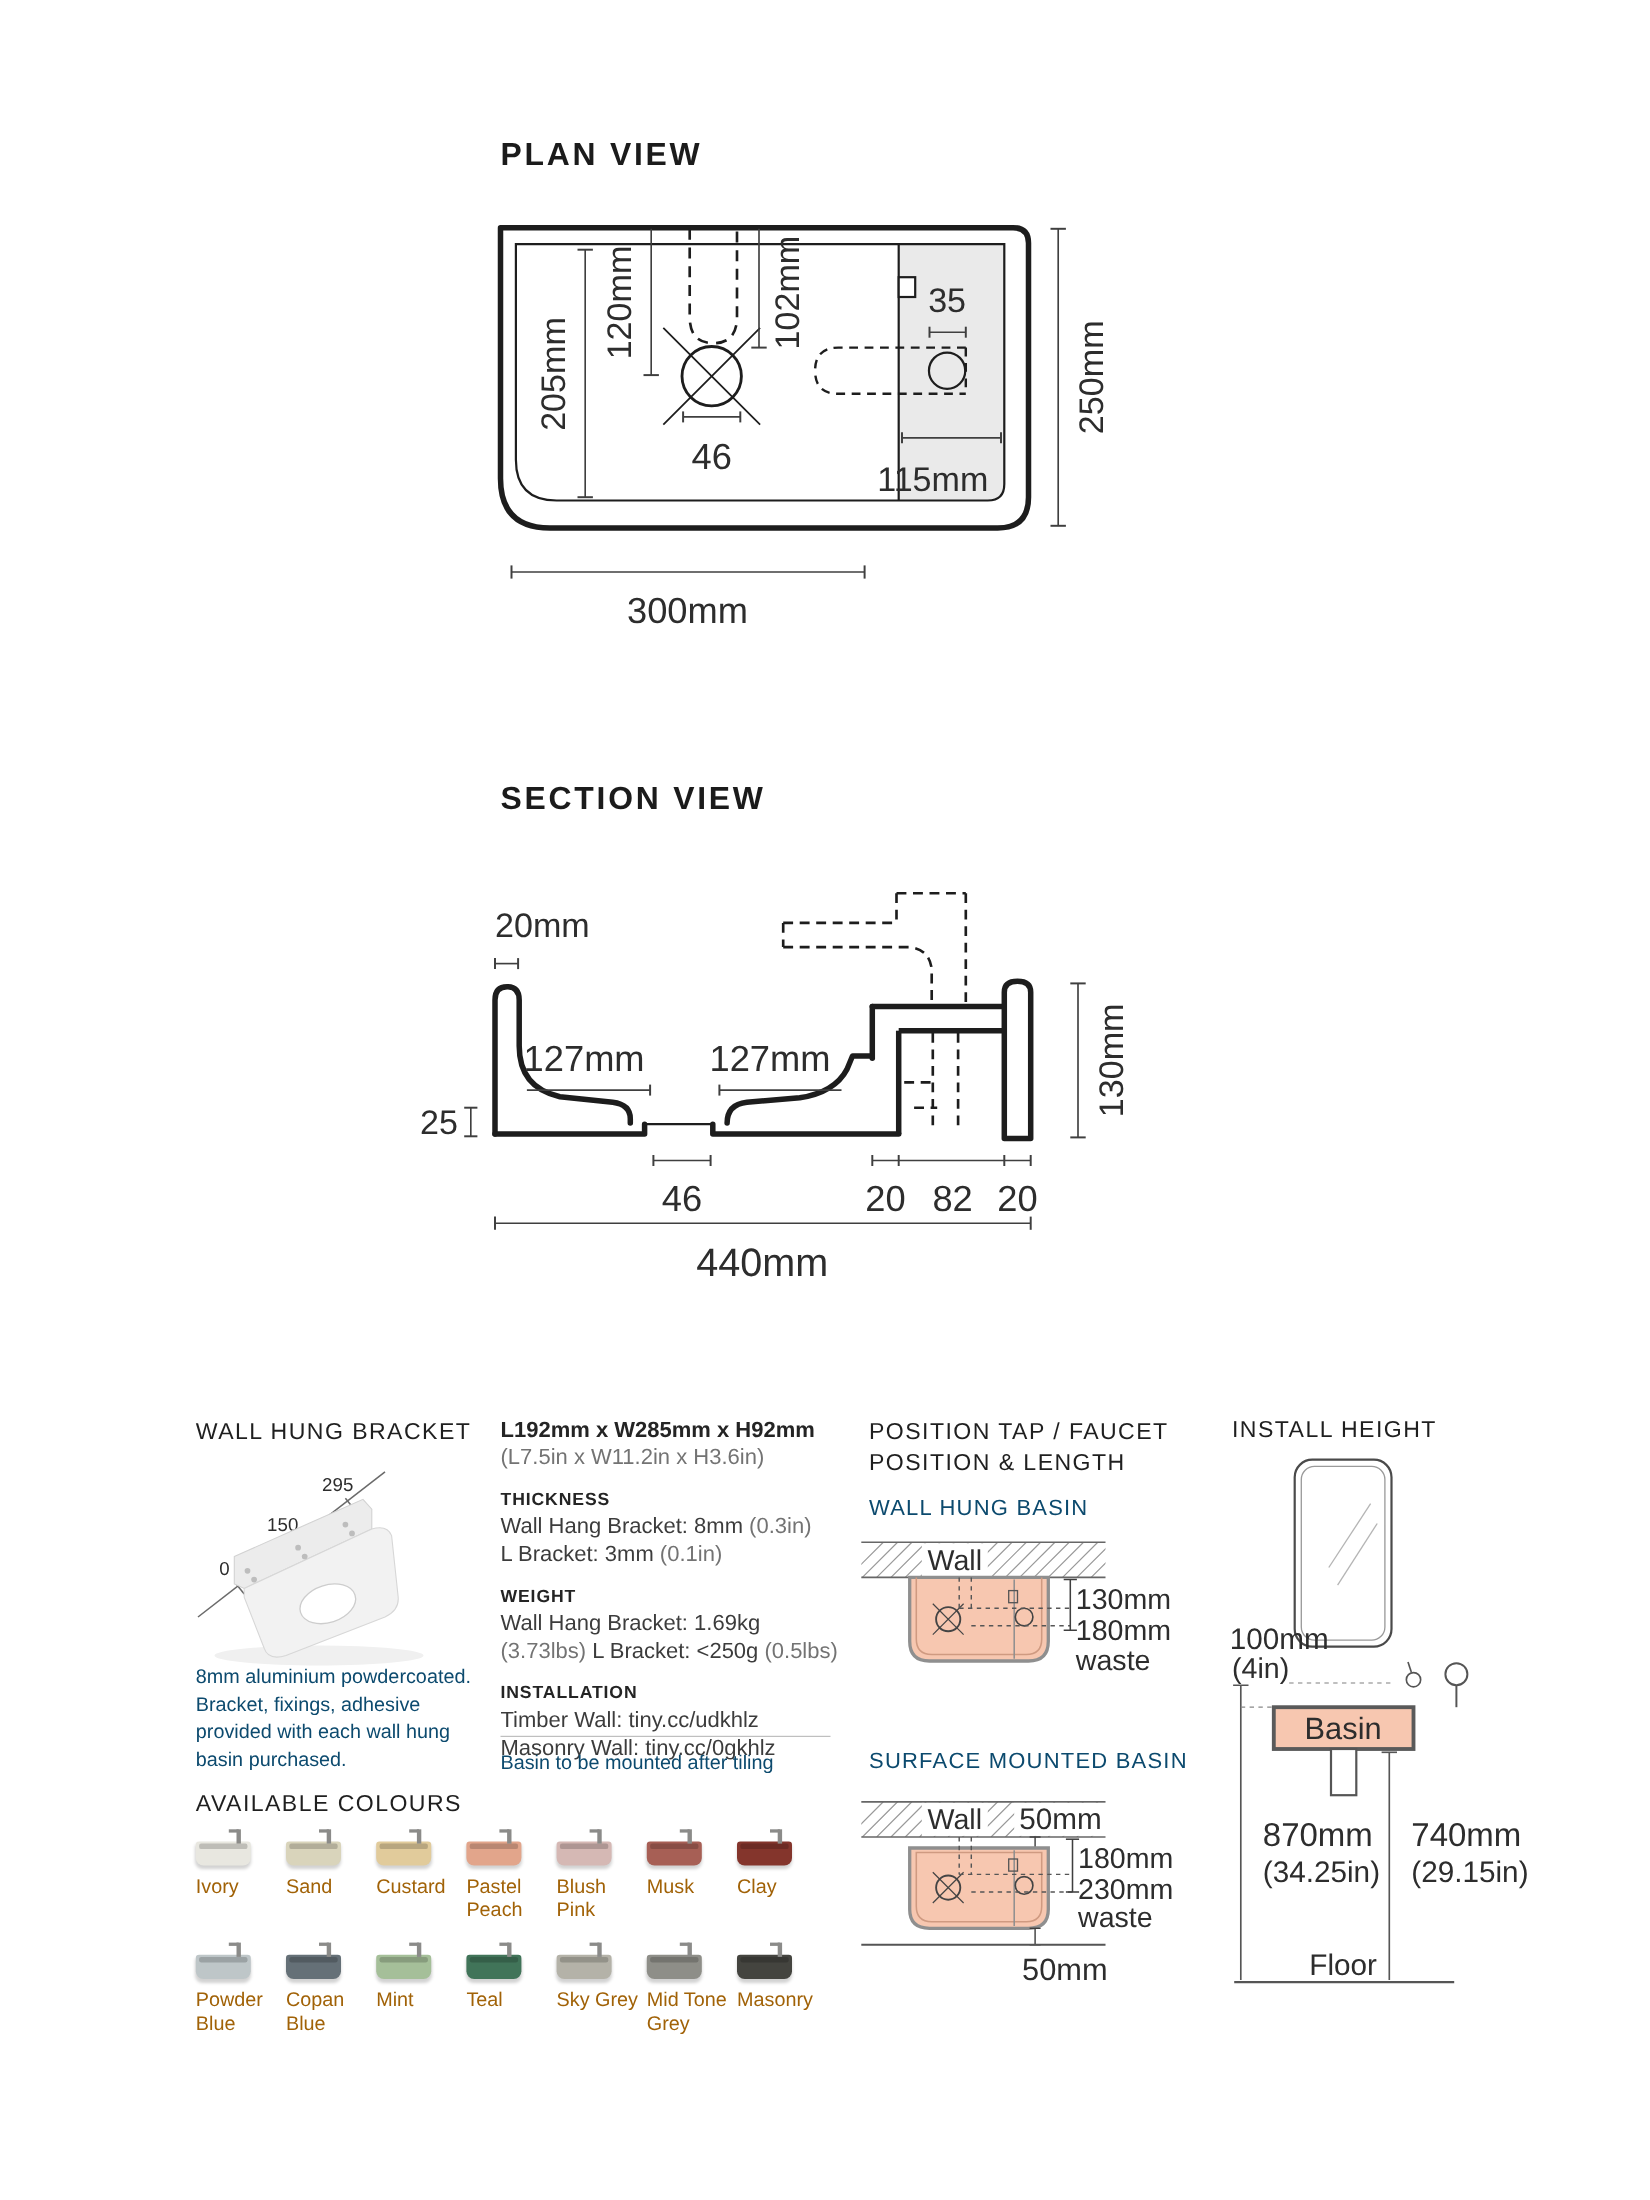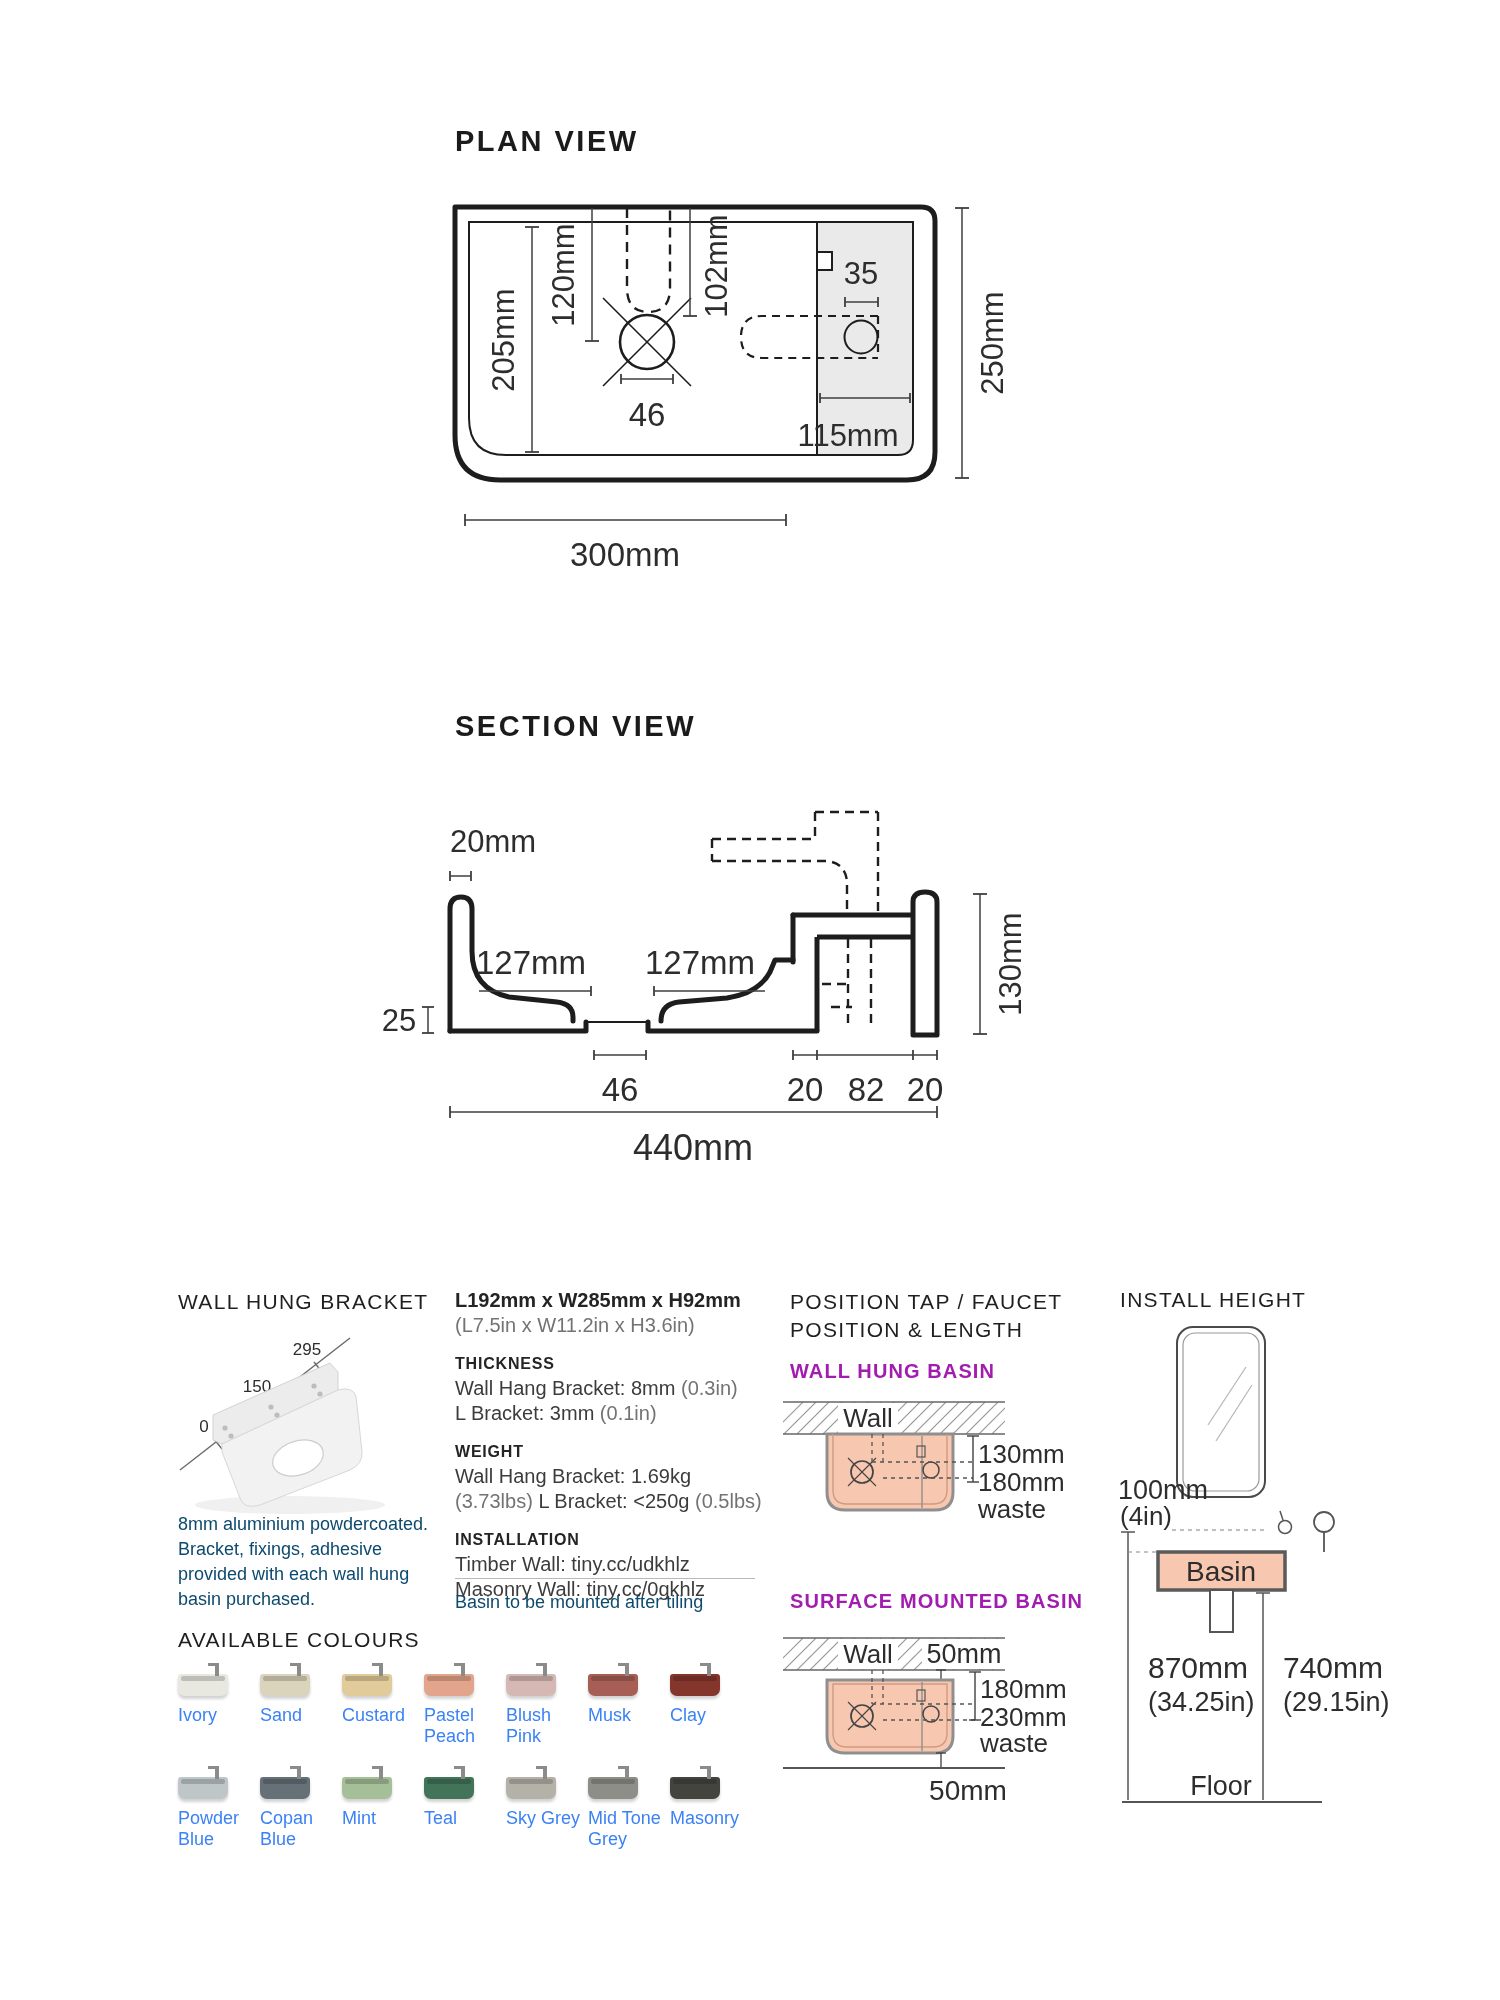"WALL HUNG BASIN" .sub-title { color: #a21caf -> #0c4a6e; font-weight: 700 -> 400 }
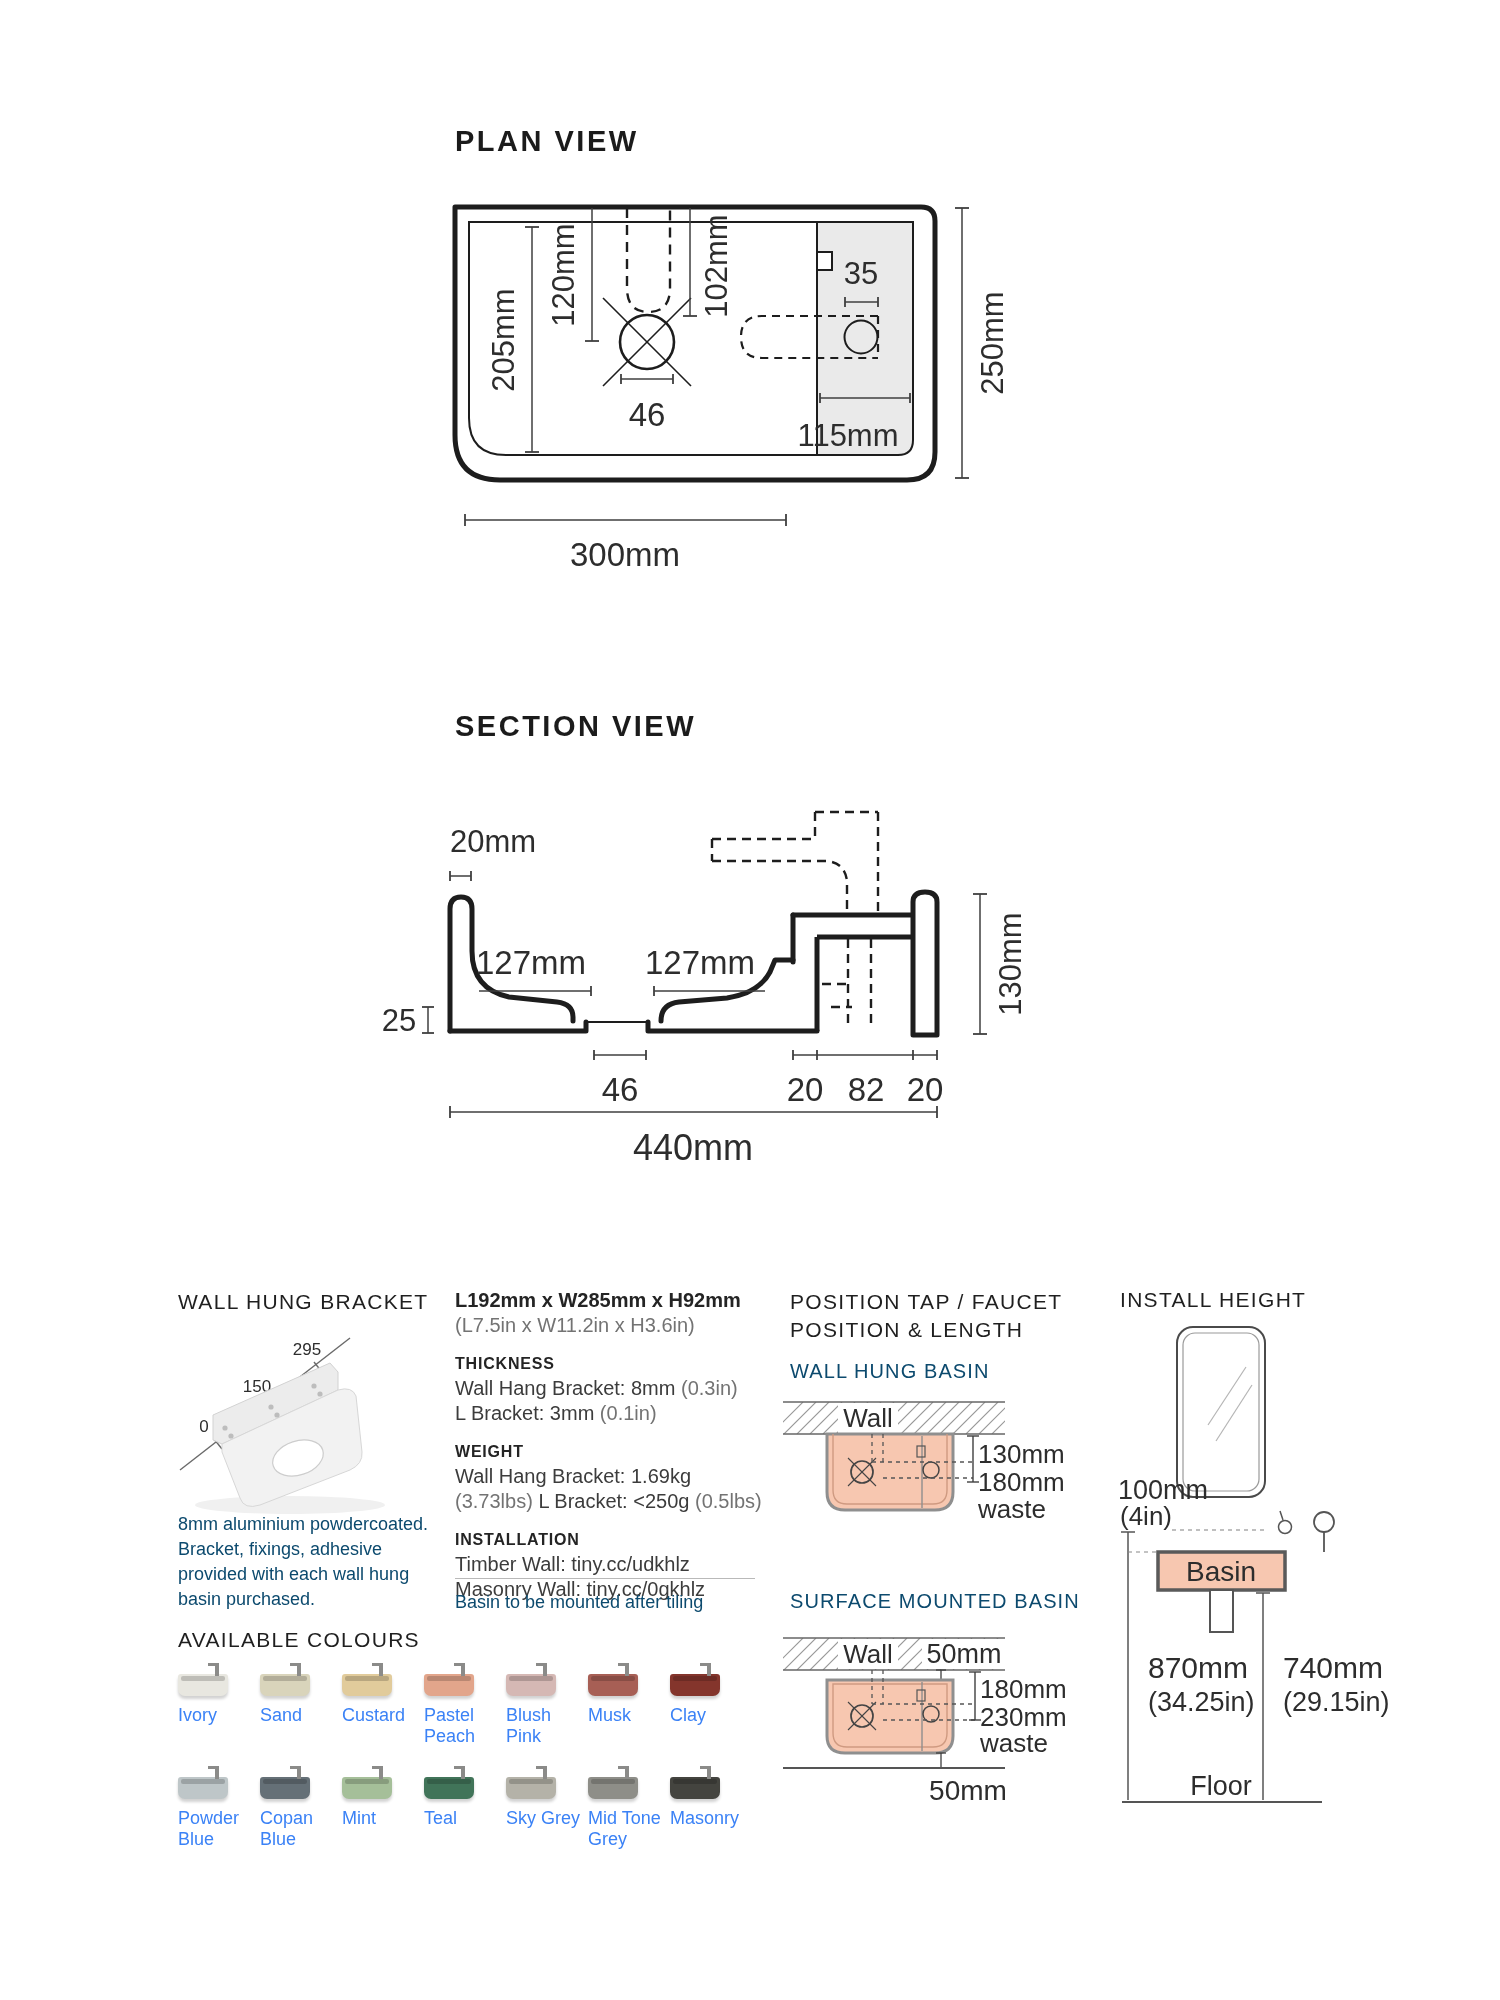"Ivory" .sw-label { color: #3b82f6 -> #a16207 }
